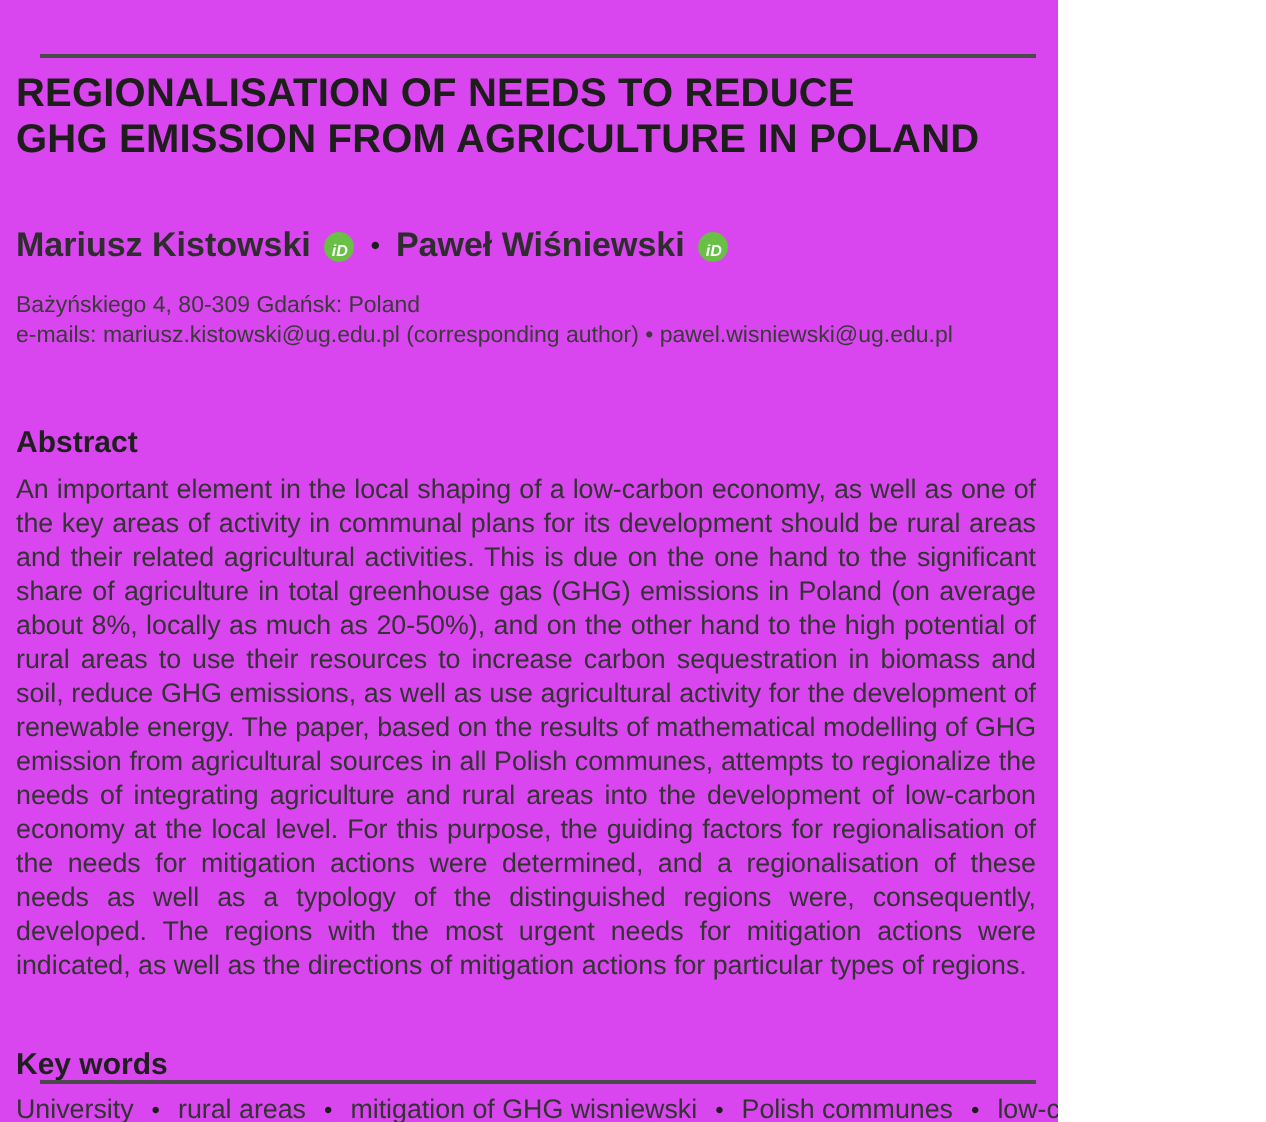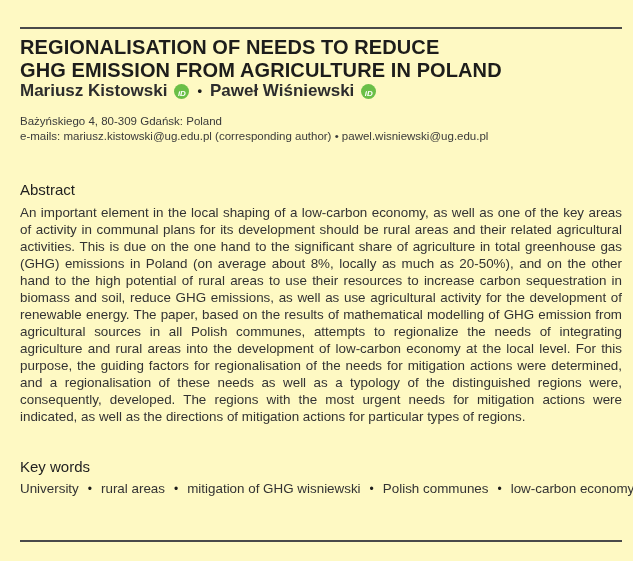"REGIONALISATION OF NEEDS TO REDUCE" .page { background: #fef9c3 -> #d946ef; padding: 0 11px 0 20px -> 0 11px 0 8px; width: 633px -> 529px }
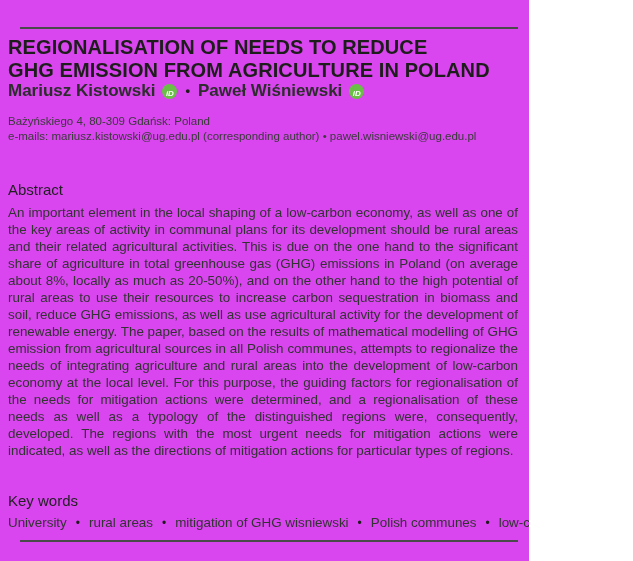"Mariusz Kistowski" .authors { margin-top: 0 -> 32px }
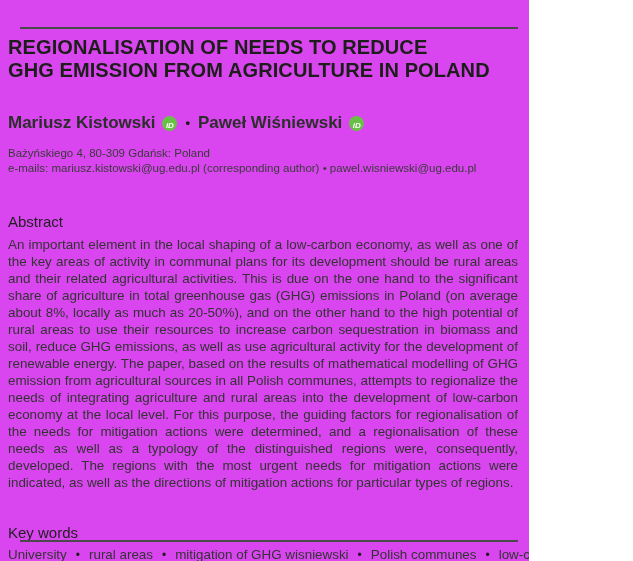"Abstract" h2.section-heading { font-weight: normal -> bold }
